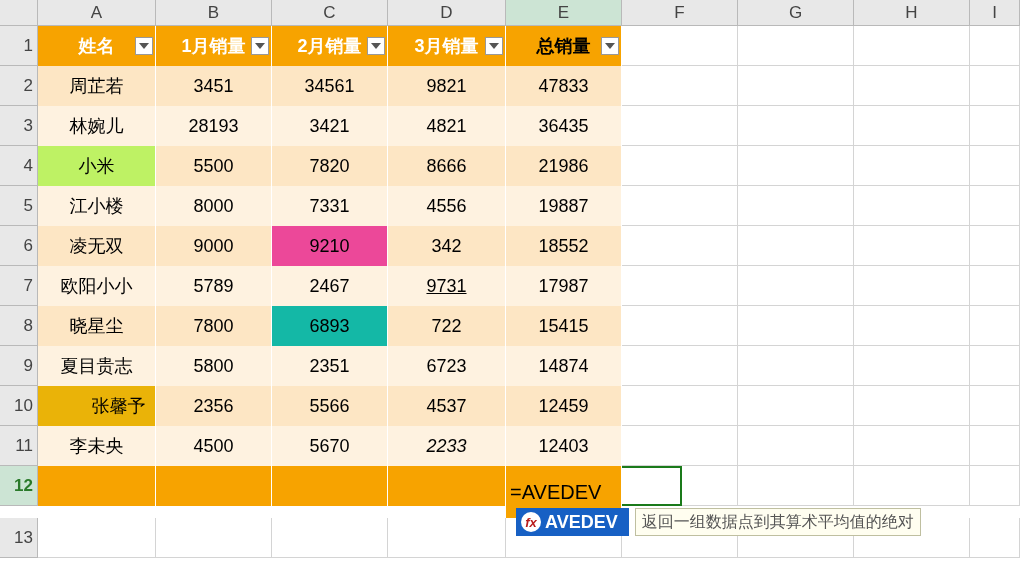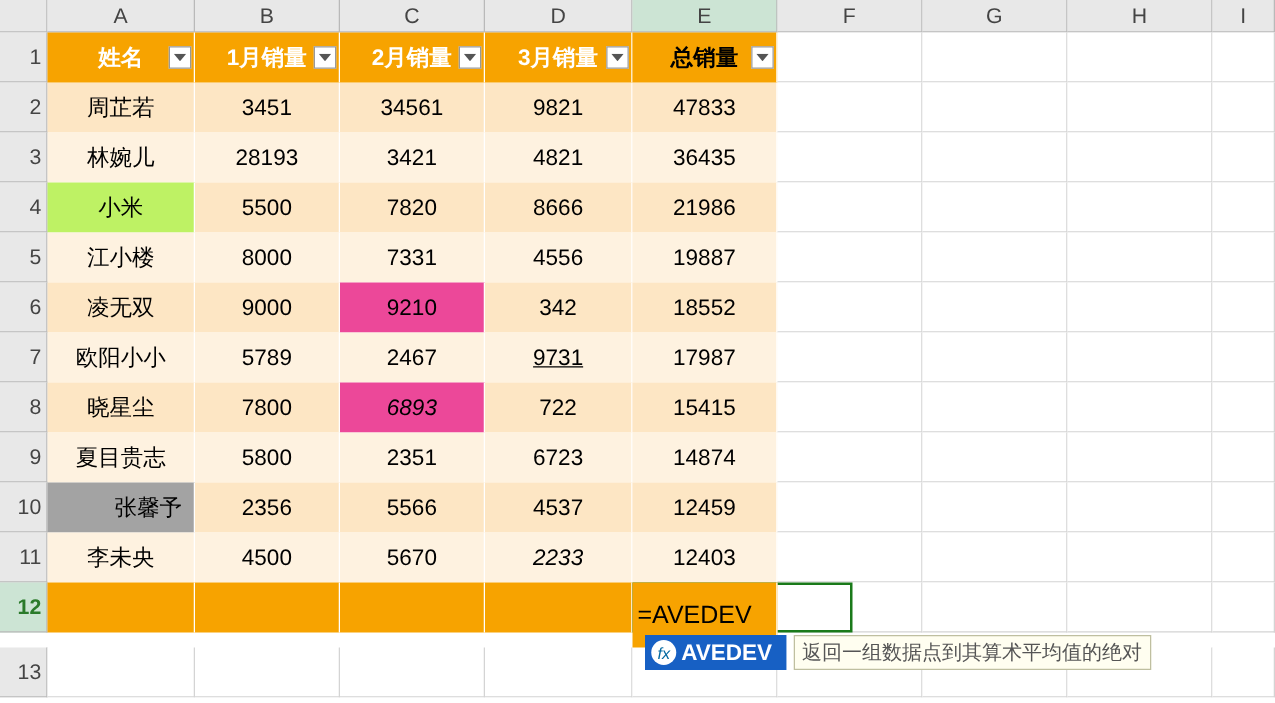"6893" div.dcell { background: #ec4899 -> #14b8a6; font-style: italic -> none }
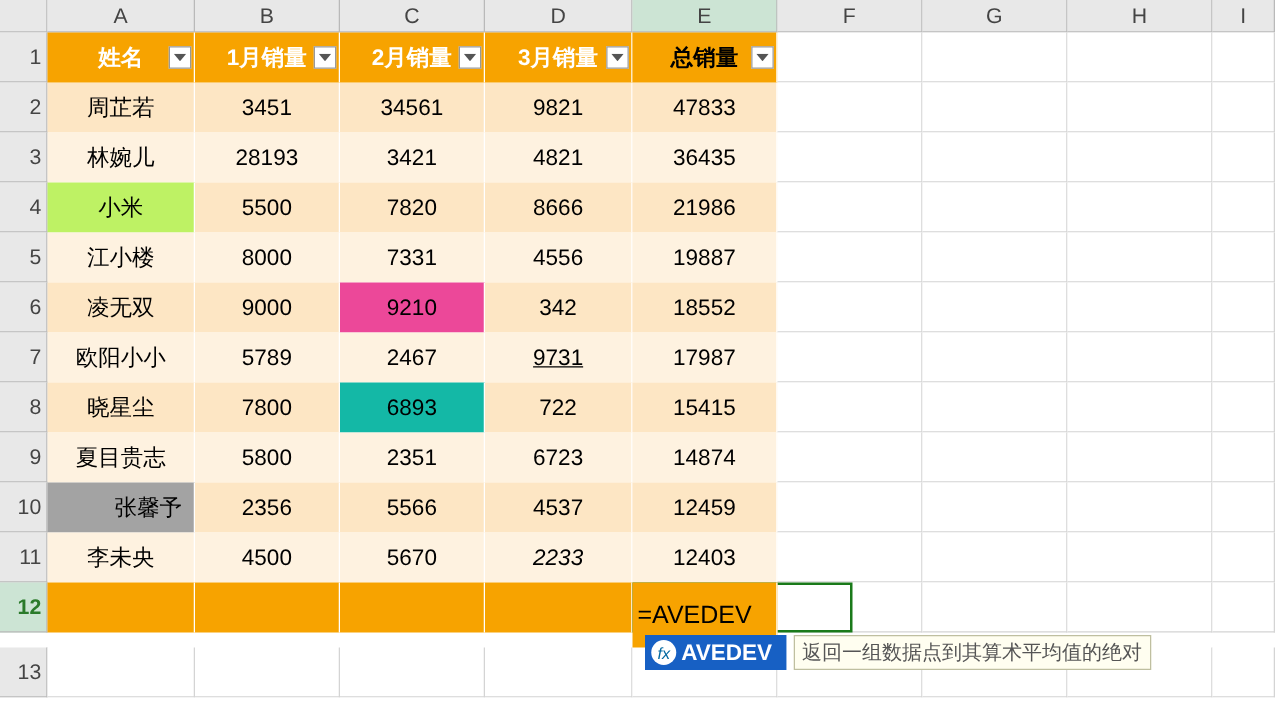"张馨予" div.dcell { background: #a3a3a3 -> #eab308 }
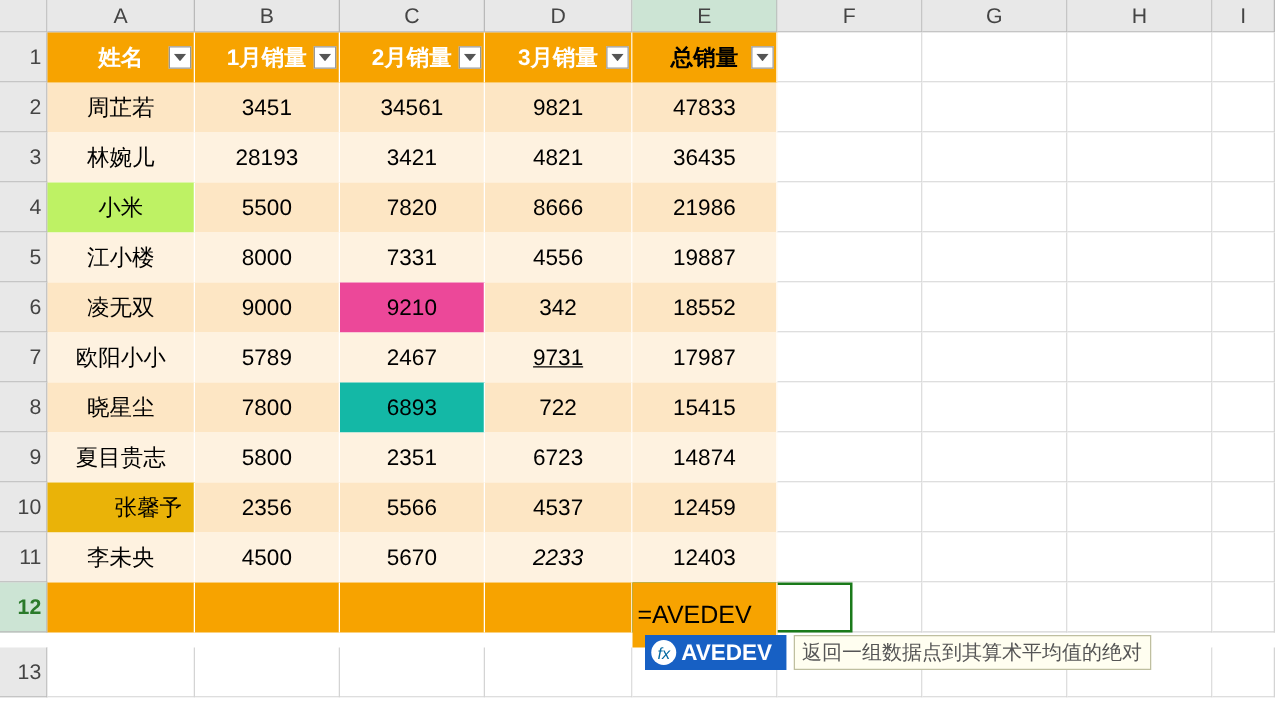"fx" .fx-badge { color: #0369a1 -> #b91c1c; font-weight: normal -> bold }
